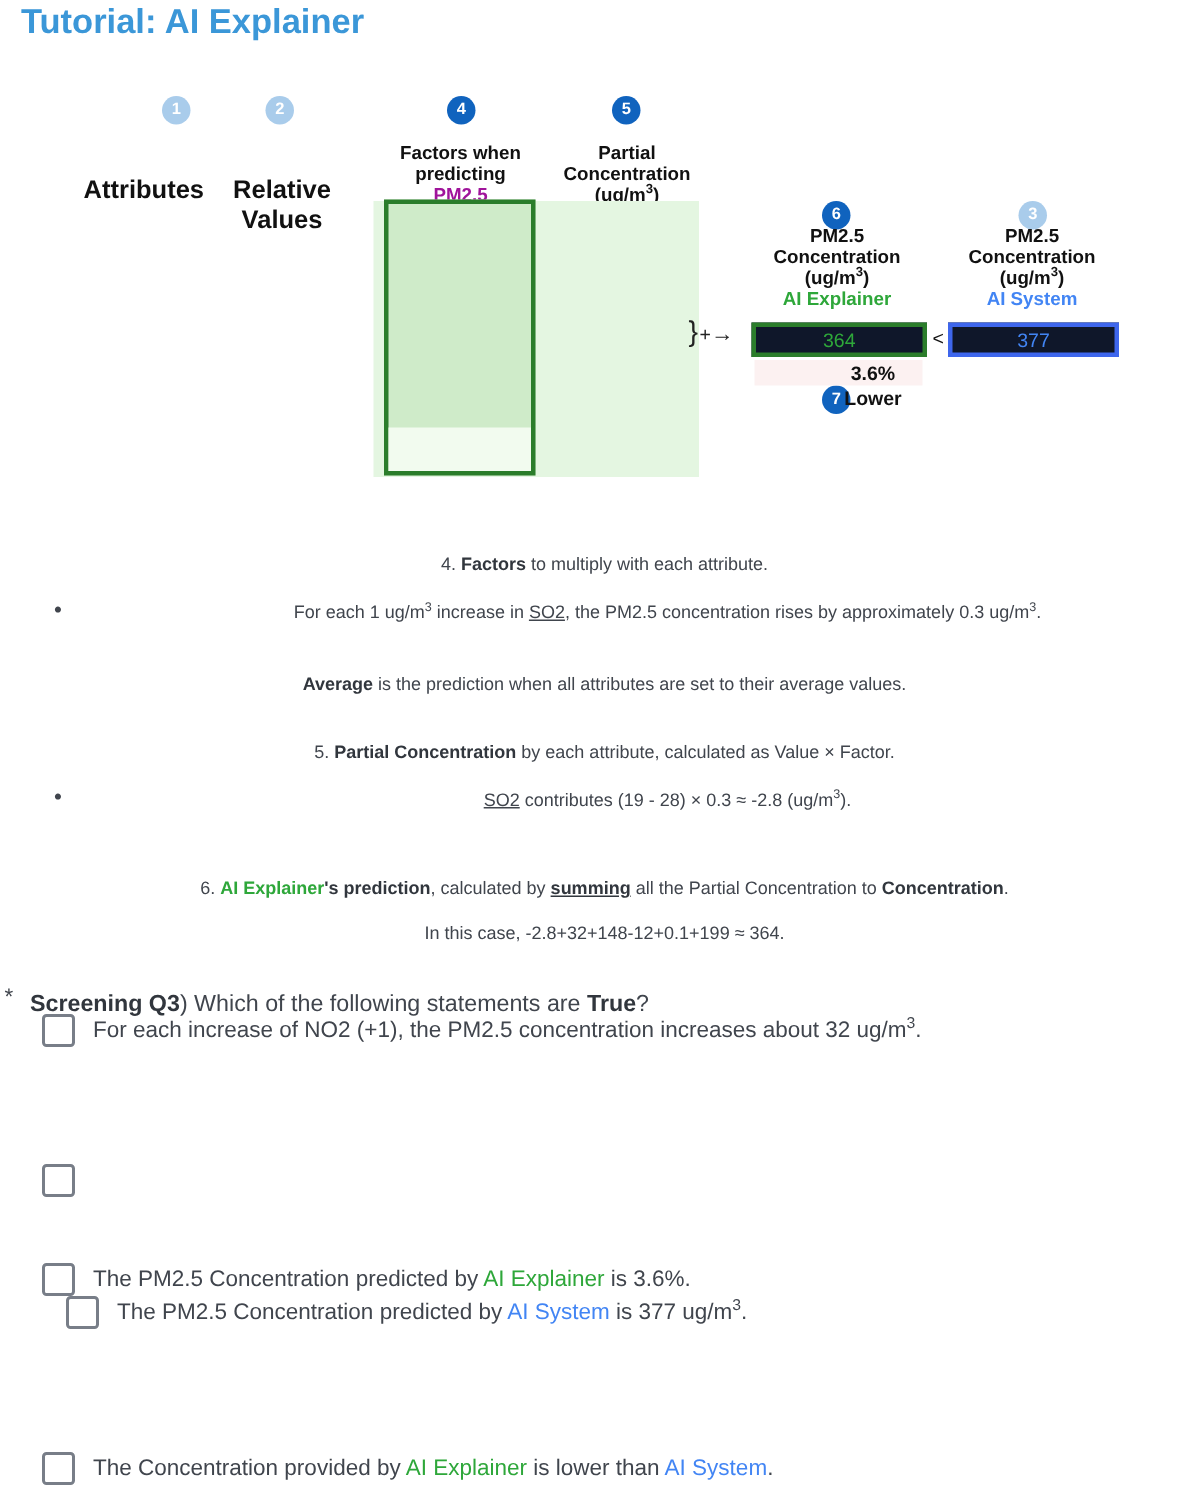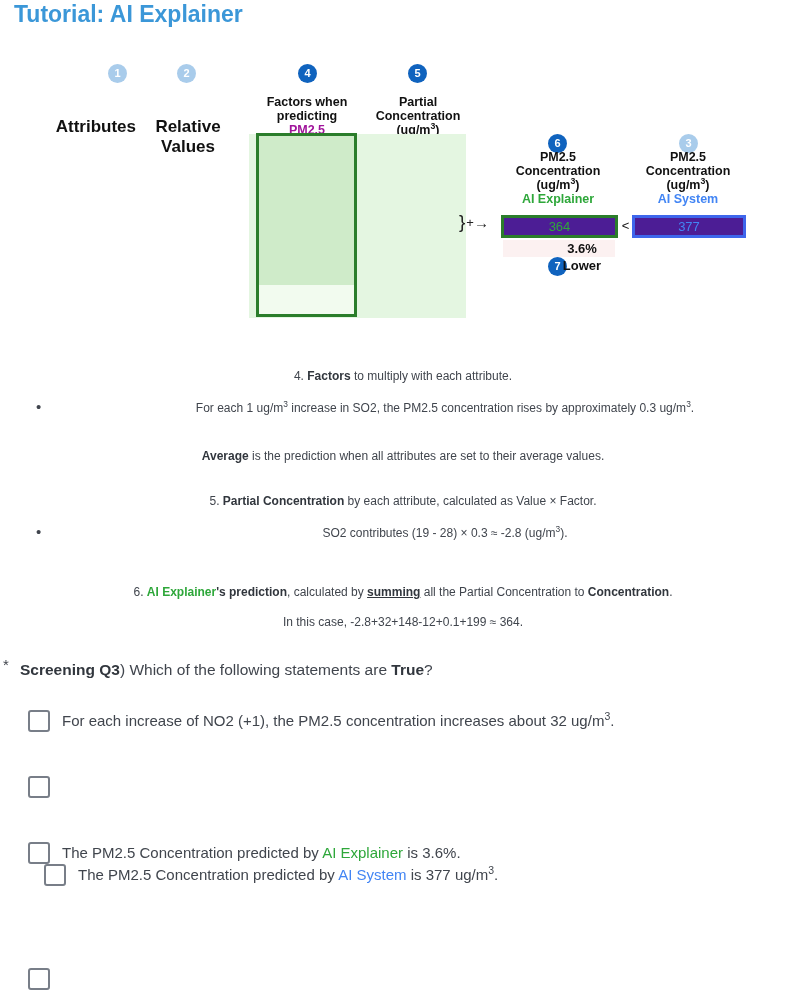"364" .valbox { background: #4c1d95 -> #0f172a }
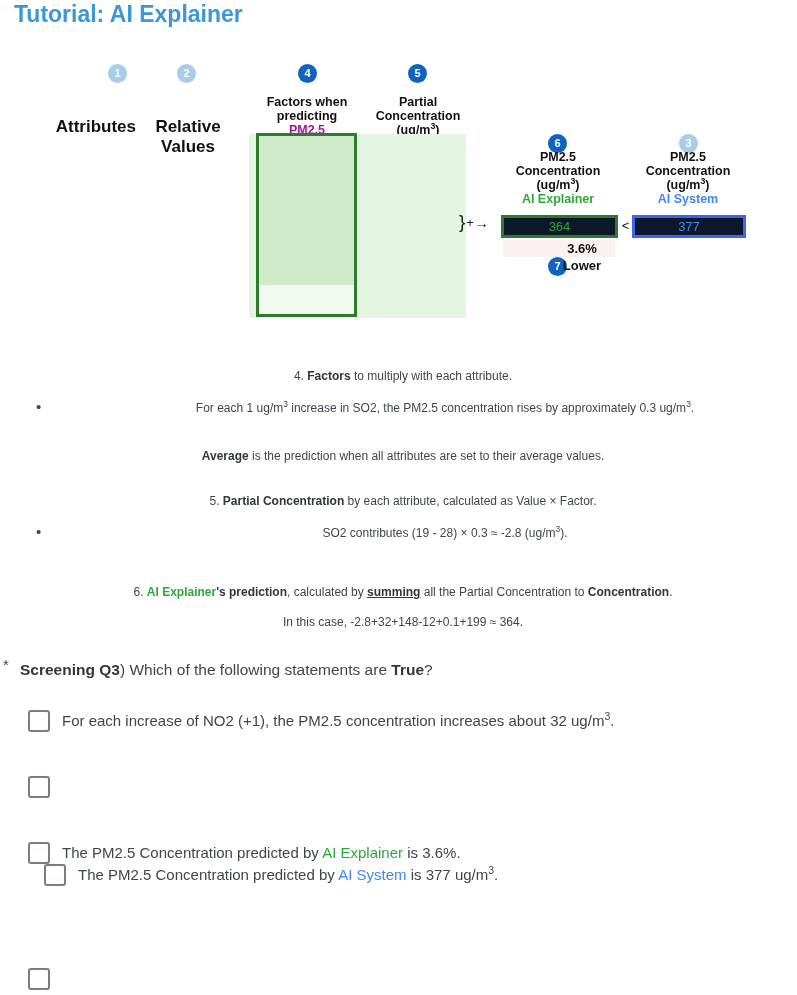"SO2" .u { text-decoration: none -> underline }
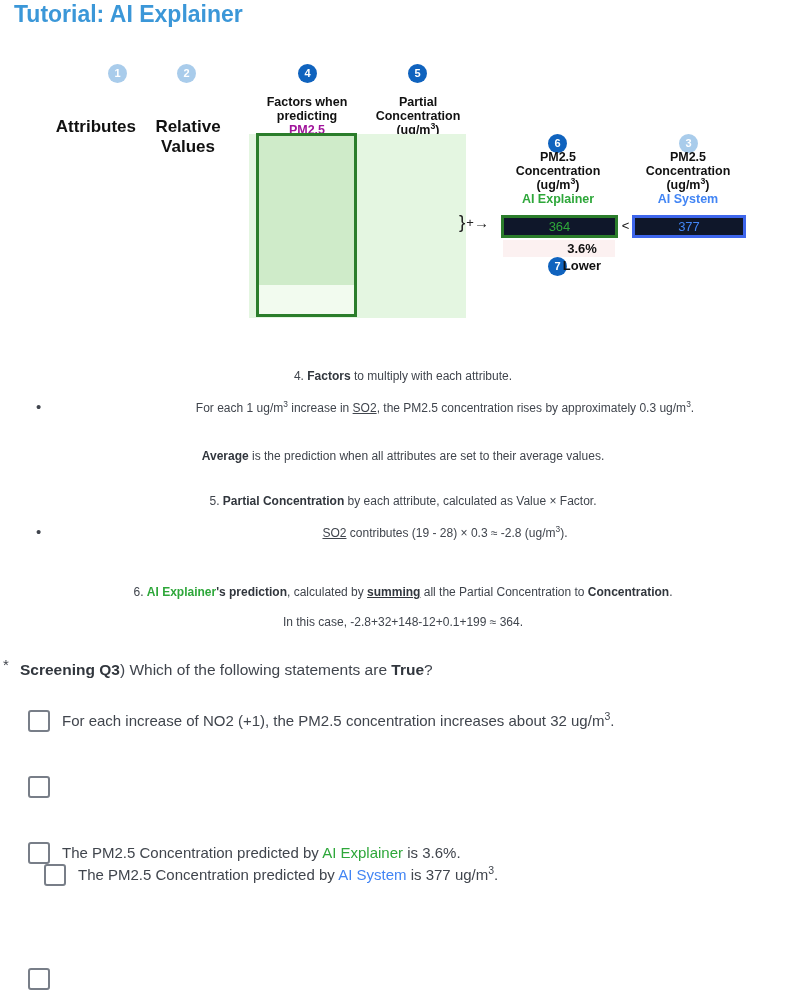"For each increase of NO2" div.opt { top: 710px -> 676px }
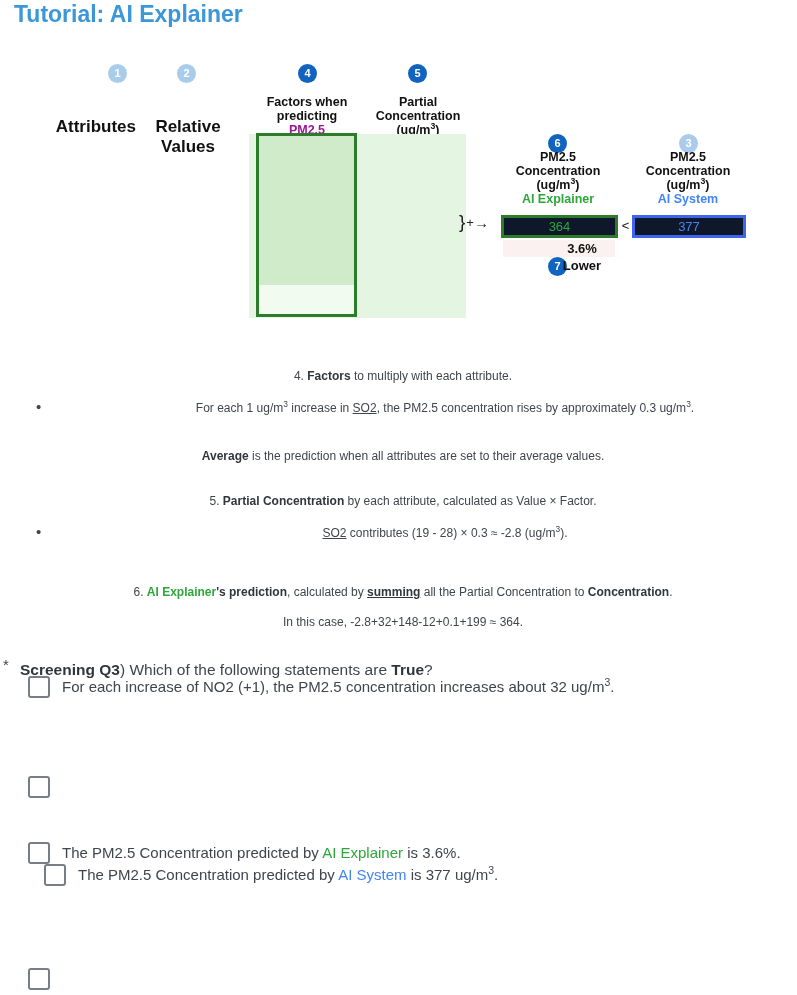"The Concentration provided by AI" div.opt-txt { html: none -> <div><span>The Concentration provided by </span><span>AI Explainer</span><span> is lower than </span><span>AI System</span><span>.</span></div> }
